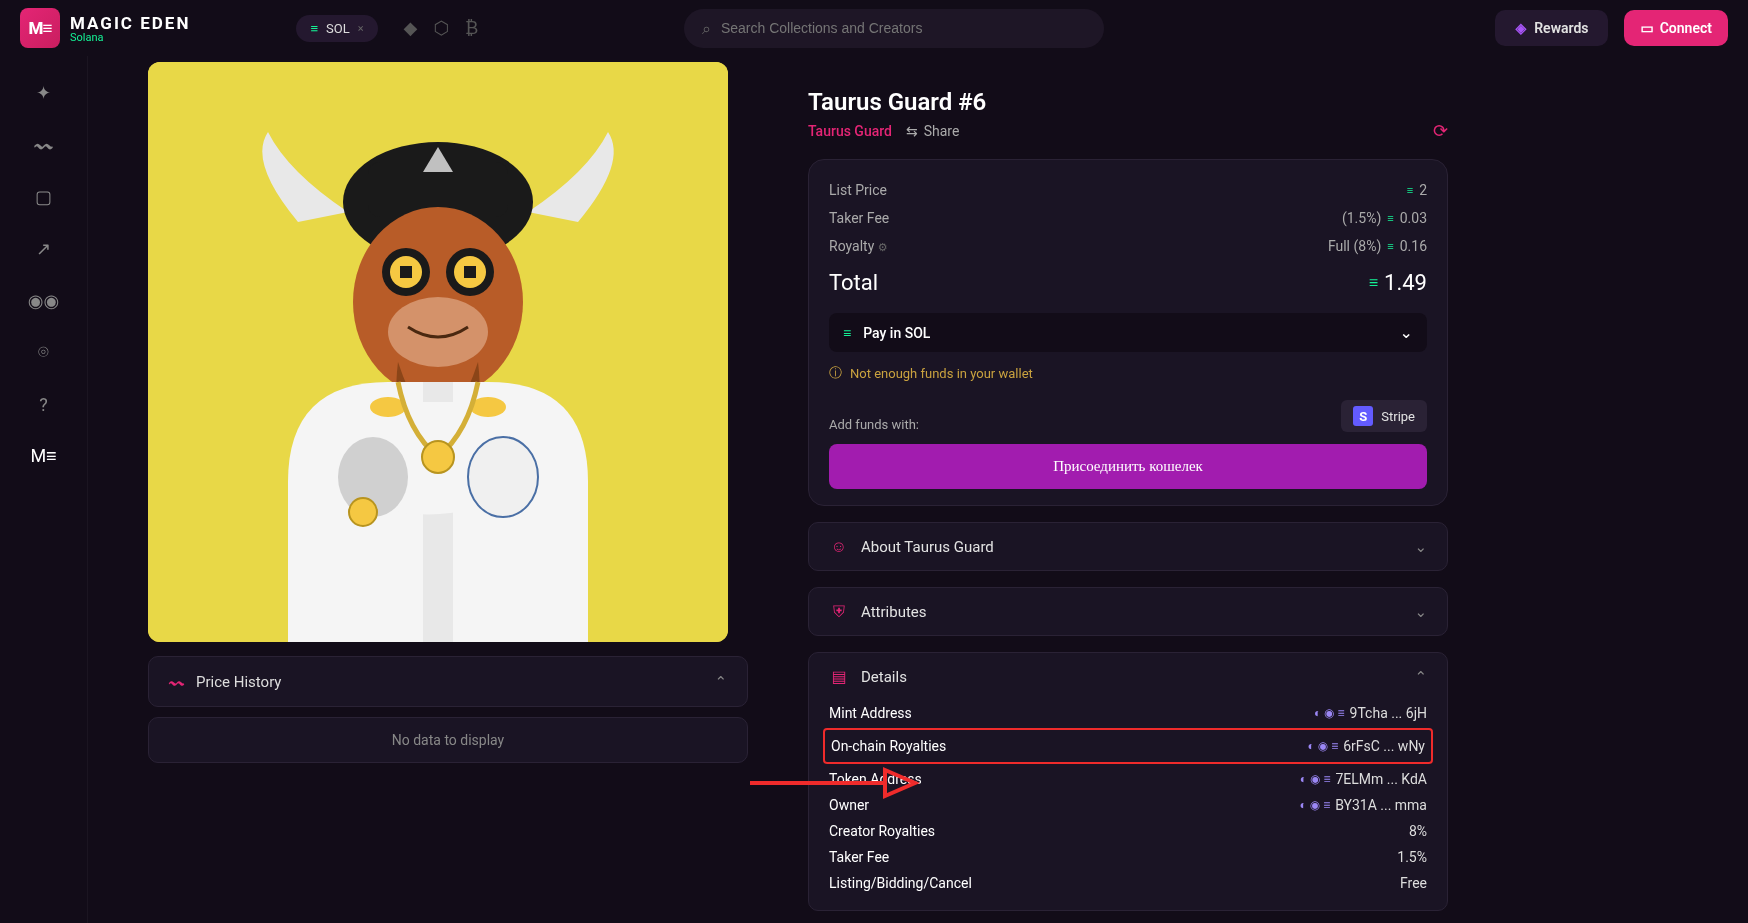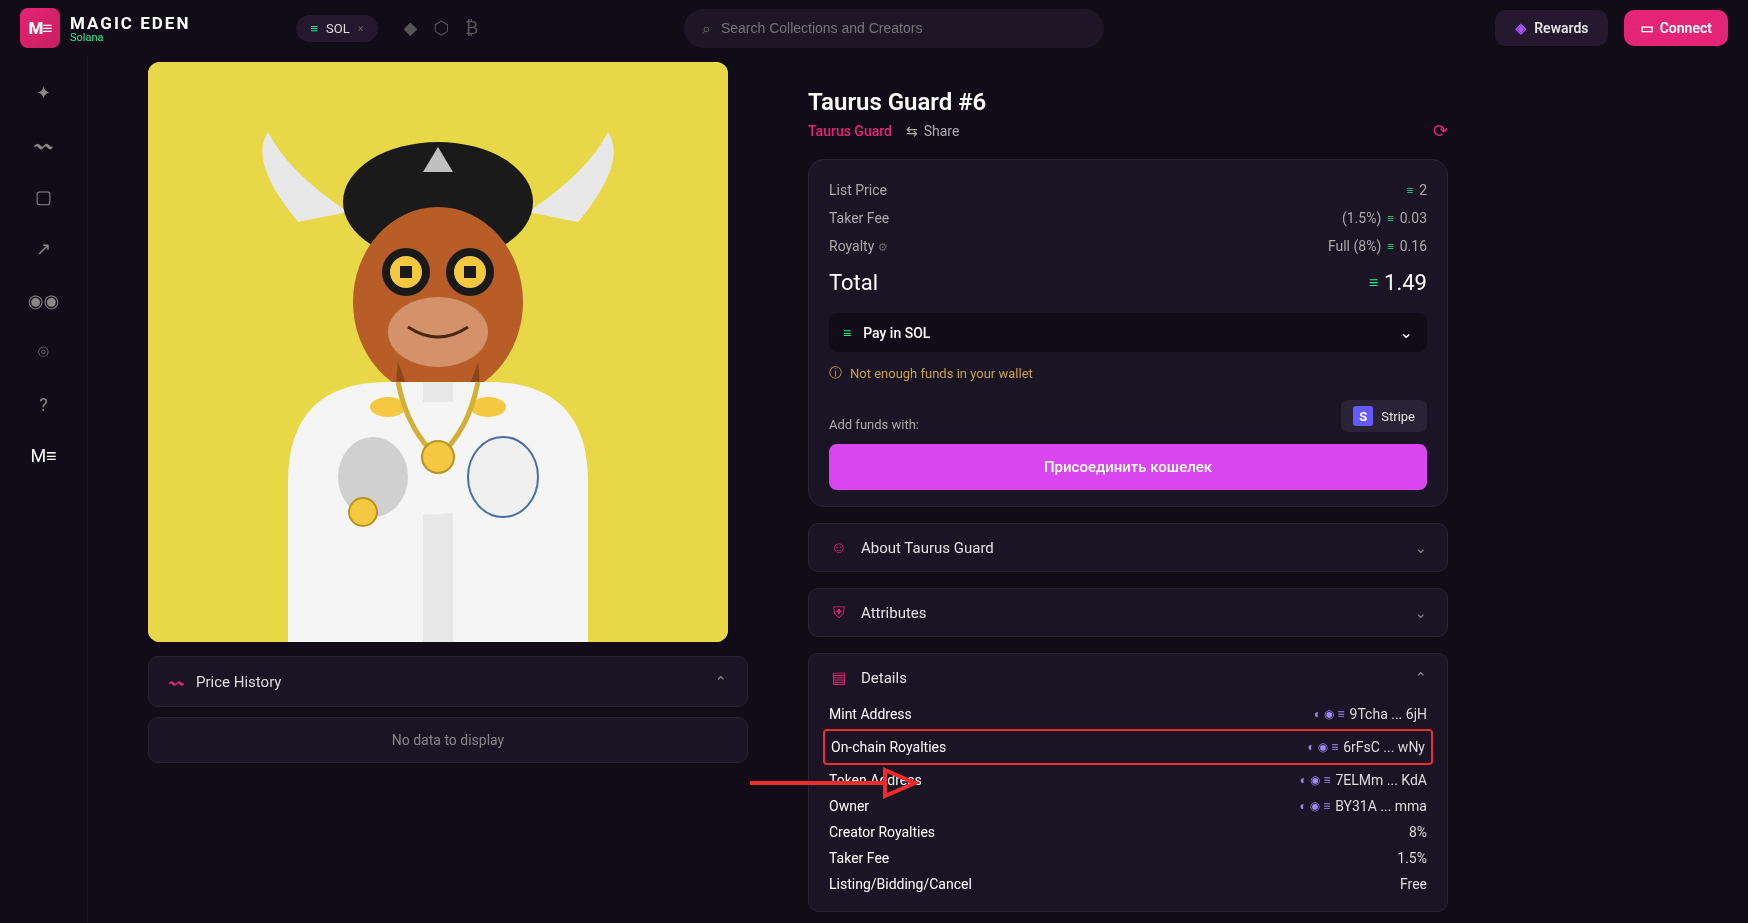"Присоединить кошелек" .connect-wallet-btn { background: #d946ef -> #a21caf; font-family: none -> Liberation Serif, serif }
